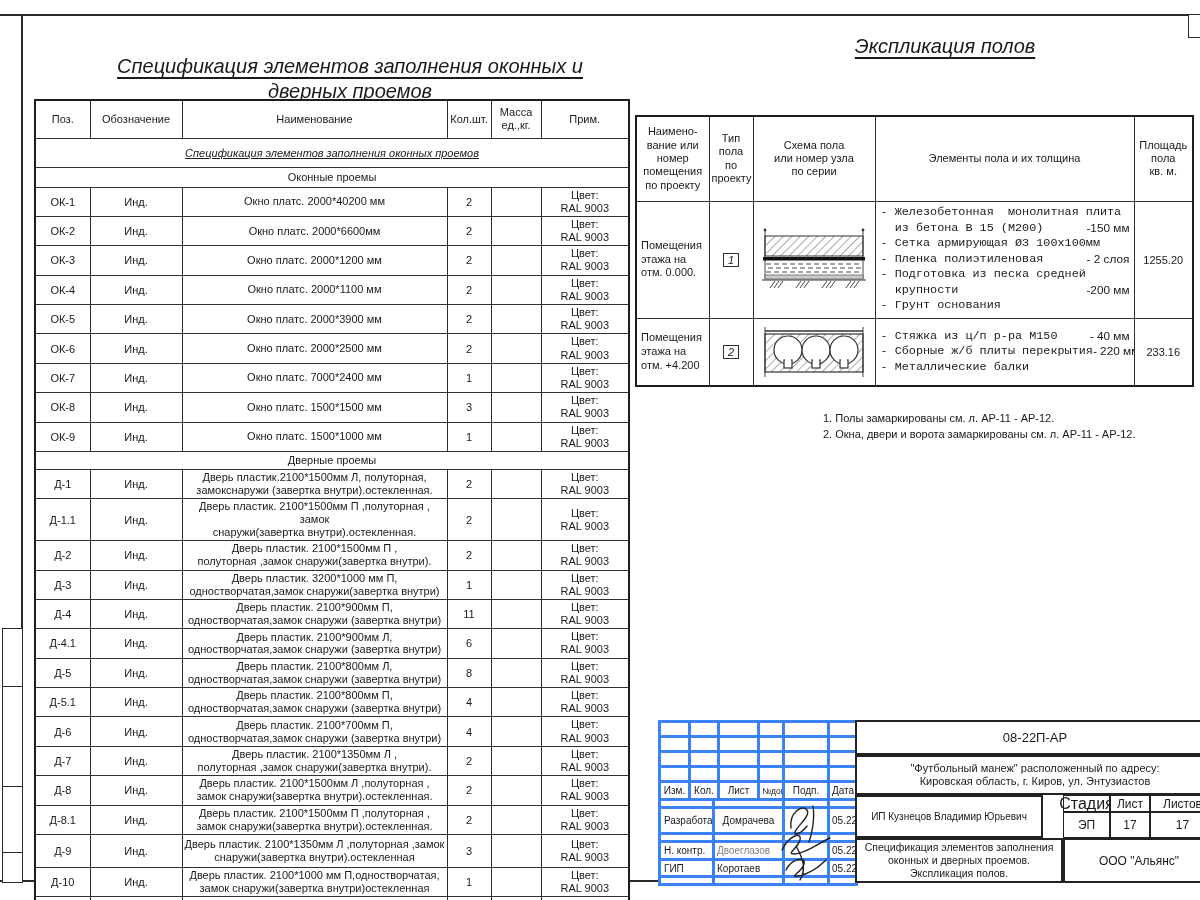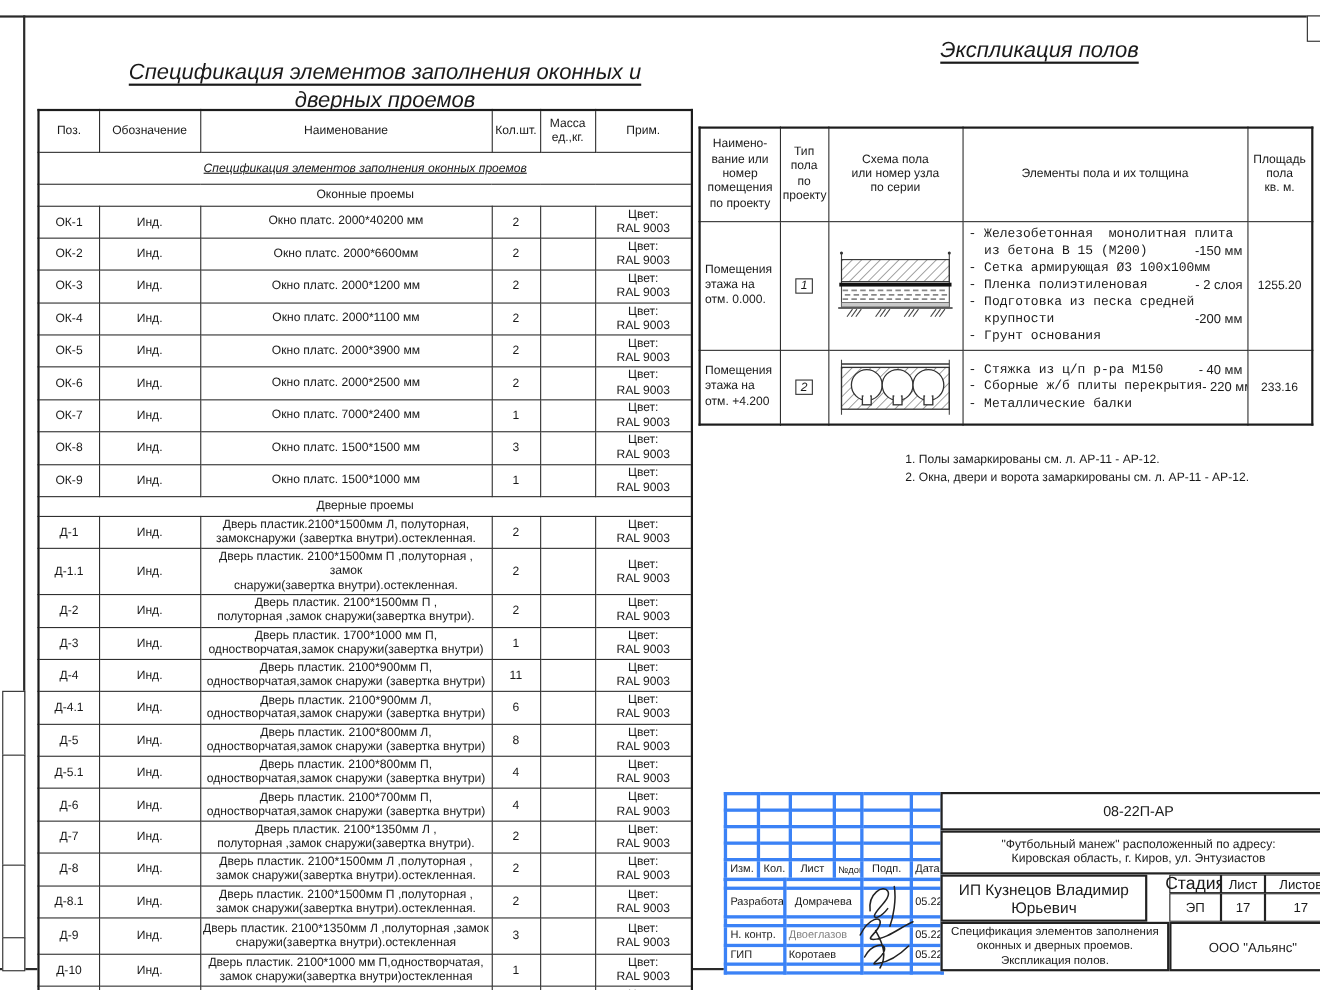"Дверь пластик. 1700*1000 мм П," td.name-cell { text: 1700 -> 3200 }
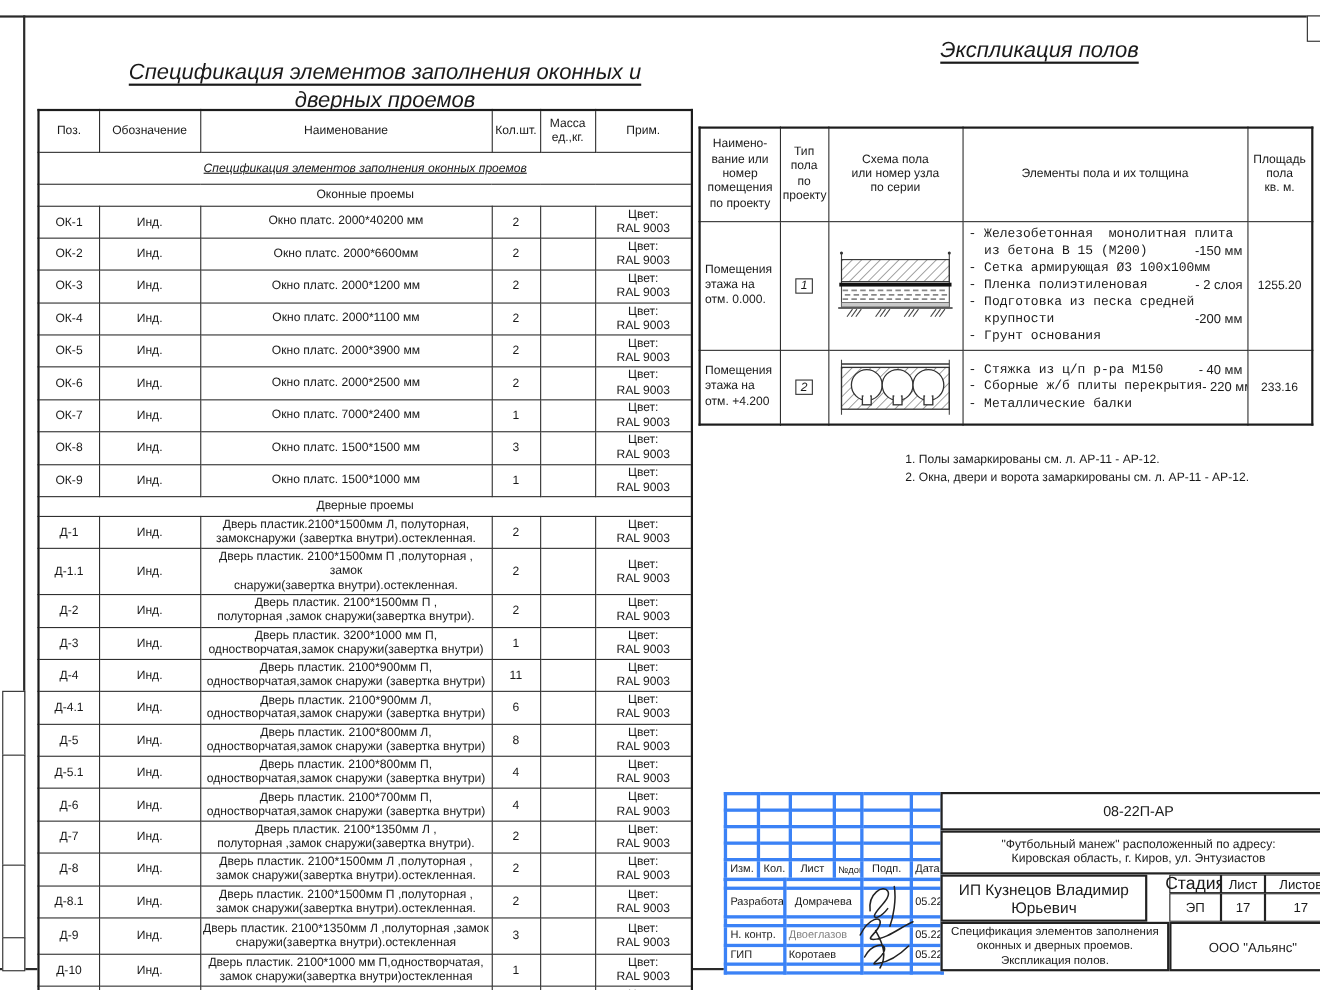"ИП Кузнецов Владимир Юрьевич" div.tb-cell { font-size: 14px -> 10px }
